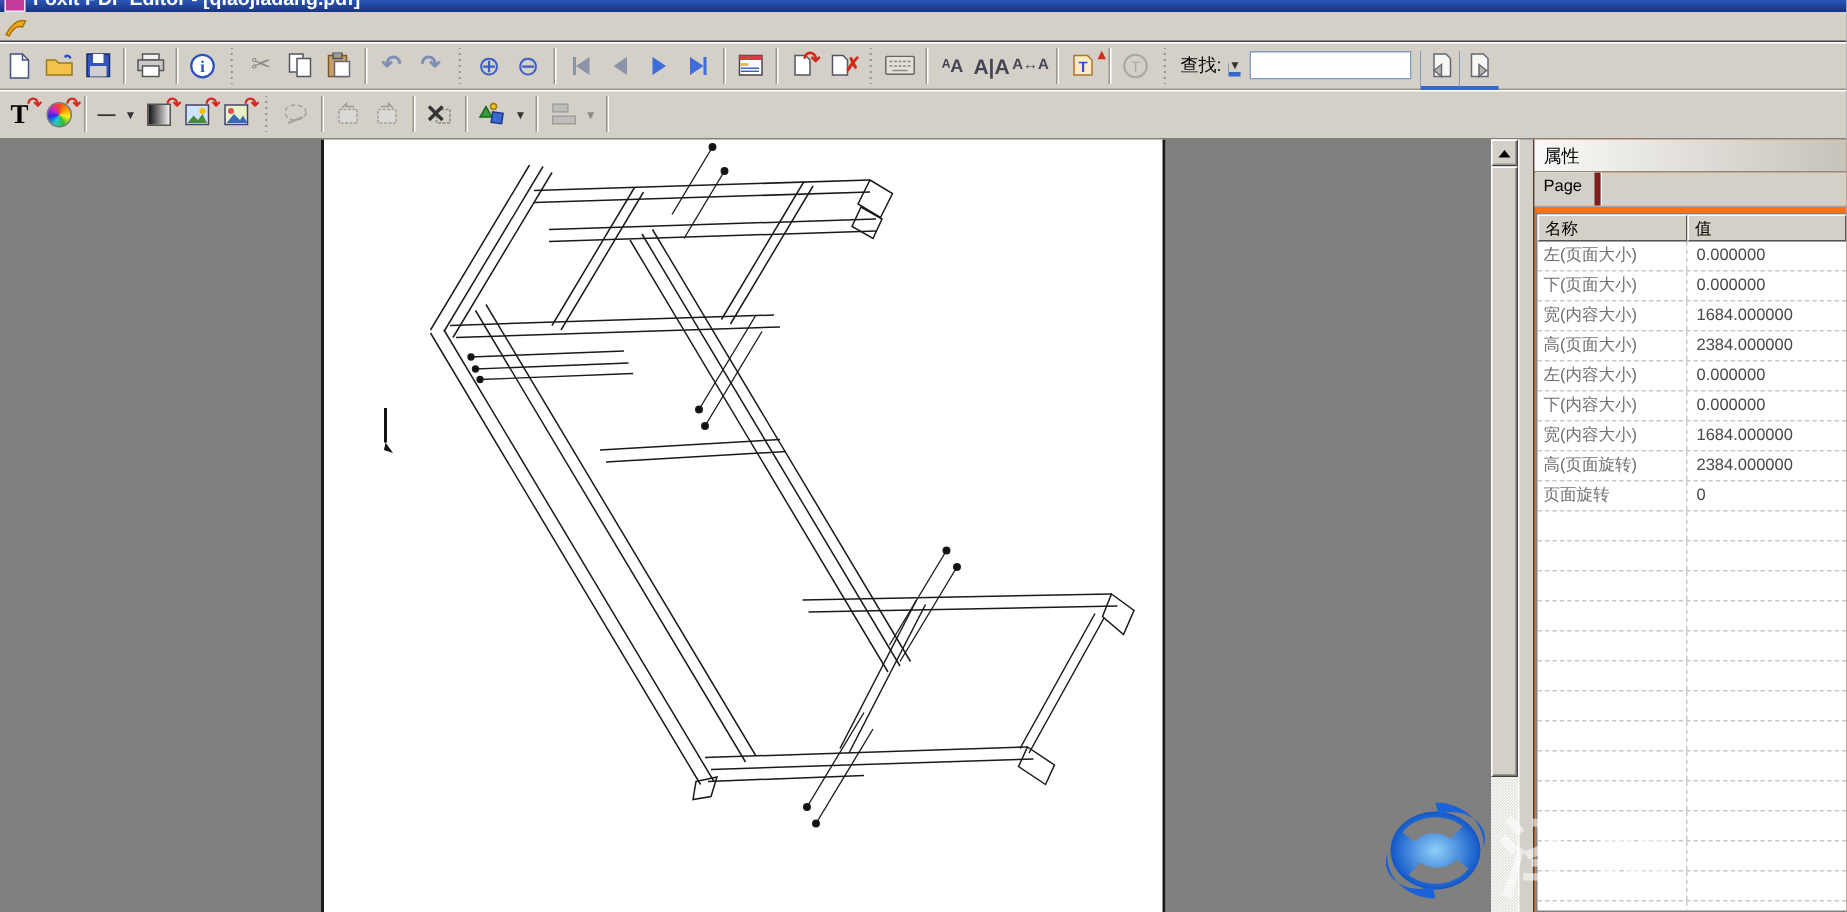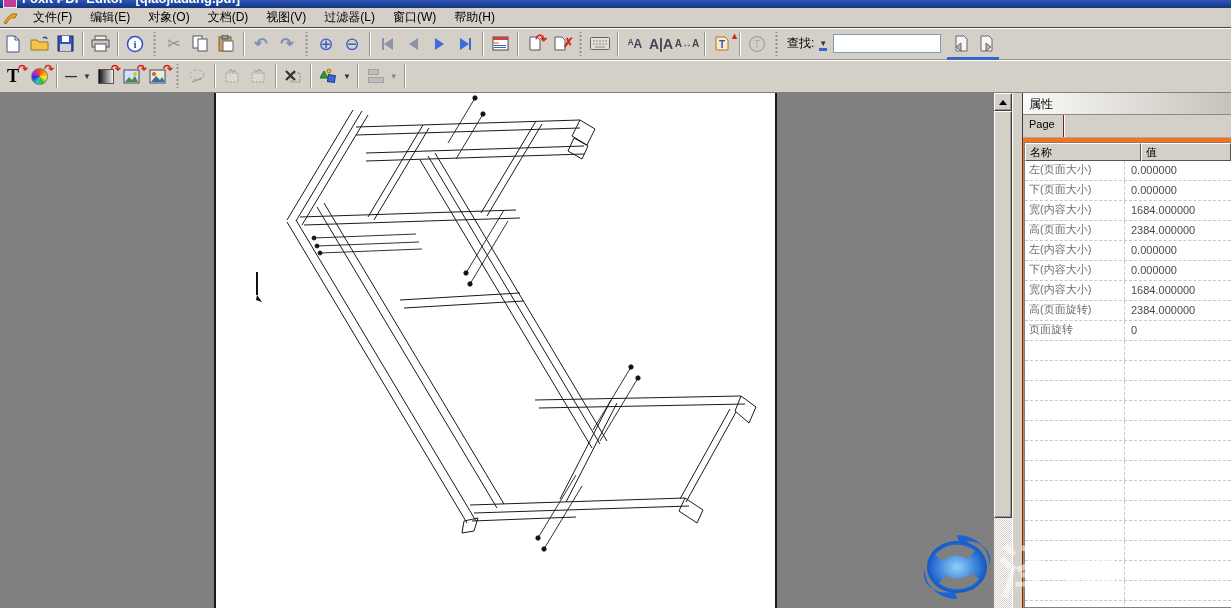"文件(F) 编辑(E) 对象(O) 文档(D) 视图(V)" span { html: <span><span>文件(F)</span><span>编辑(E)</span><span>对象(O)</span><span>文档(D)</span><span>视图(V)</span><span>过滤器(L)</span><span>窗口(W)</span><span>帮助(H)</span></span> -> none }
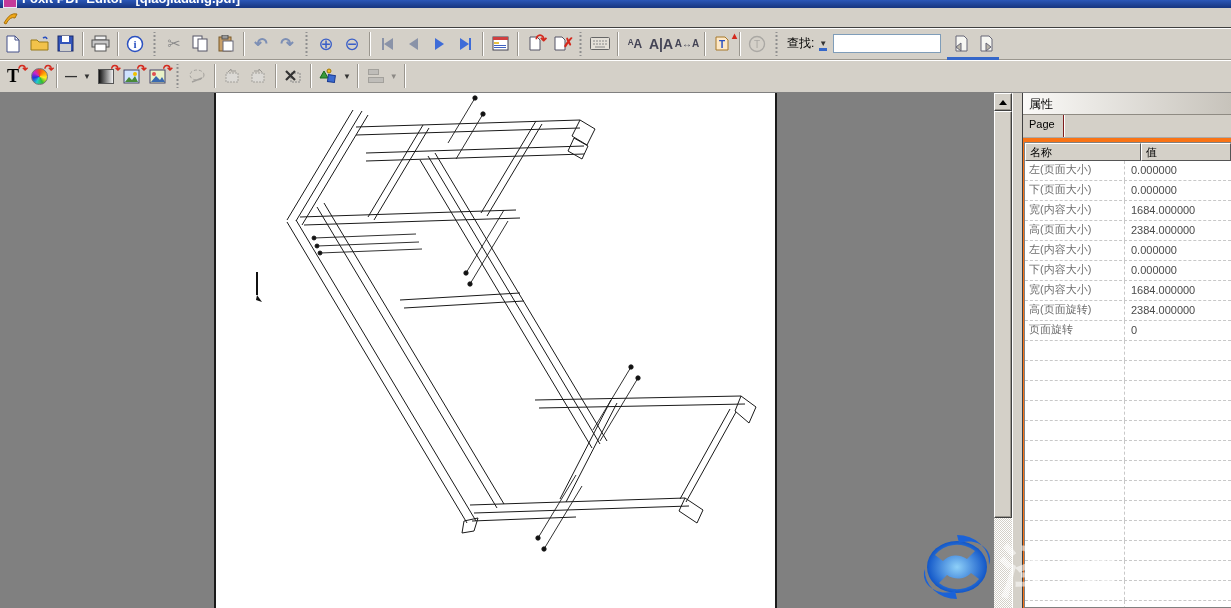"Page" .ptab { border-right: 1px solid #7f1d1d -> 4px solid #7f1d1d }
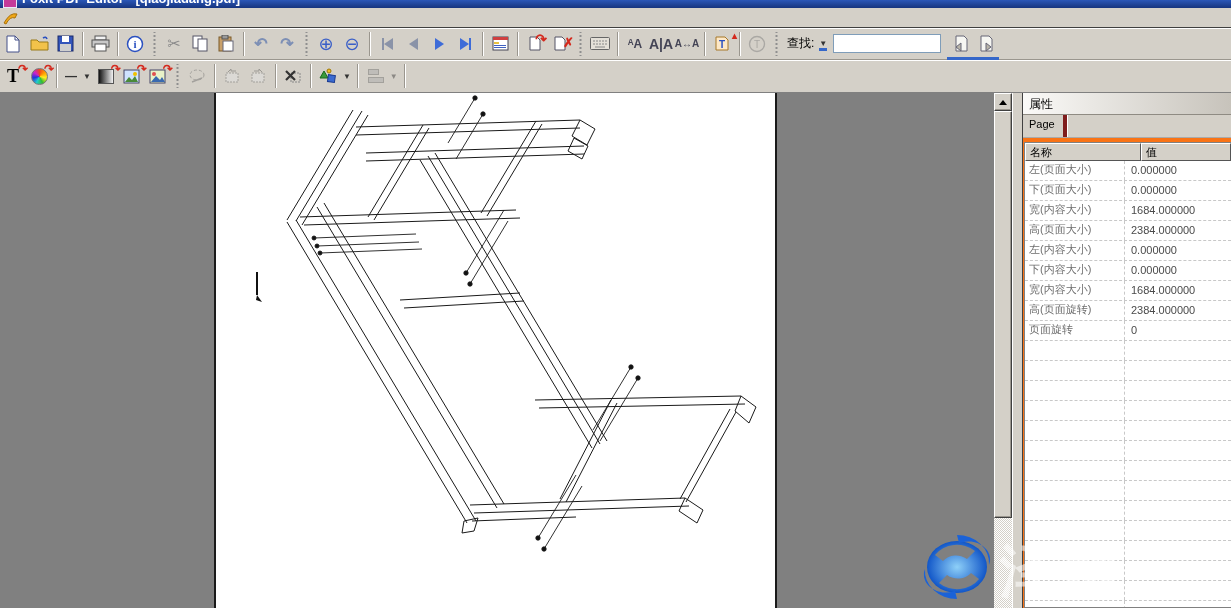"名称" .hname { width: 116px -> 100px }
